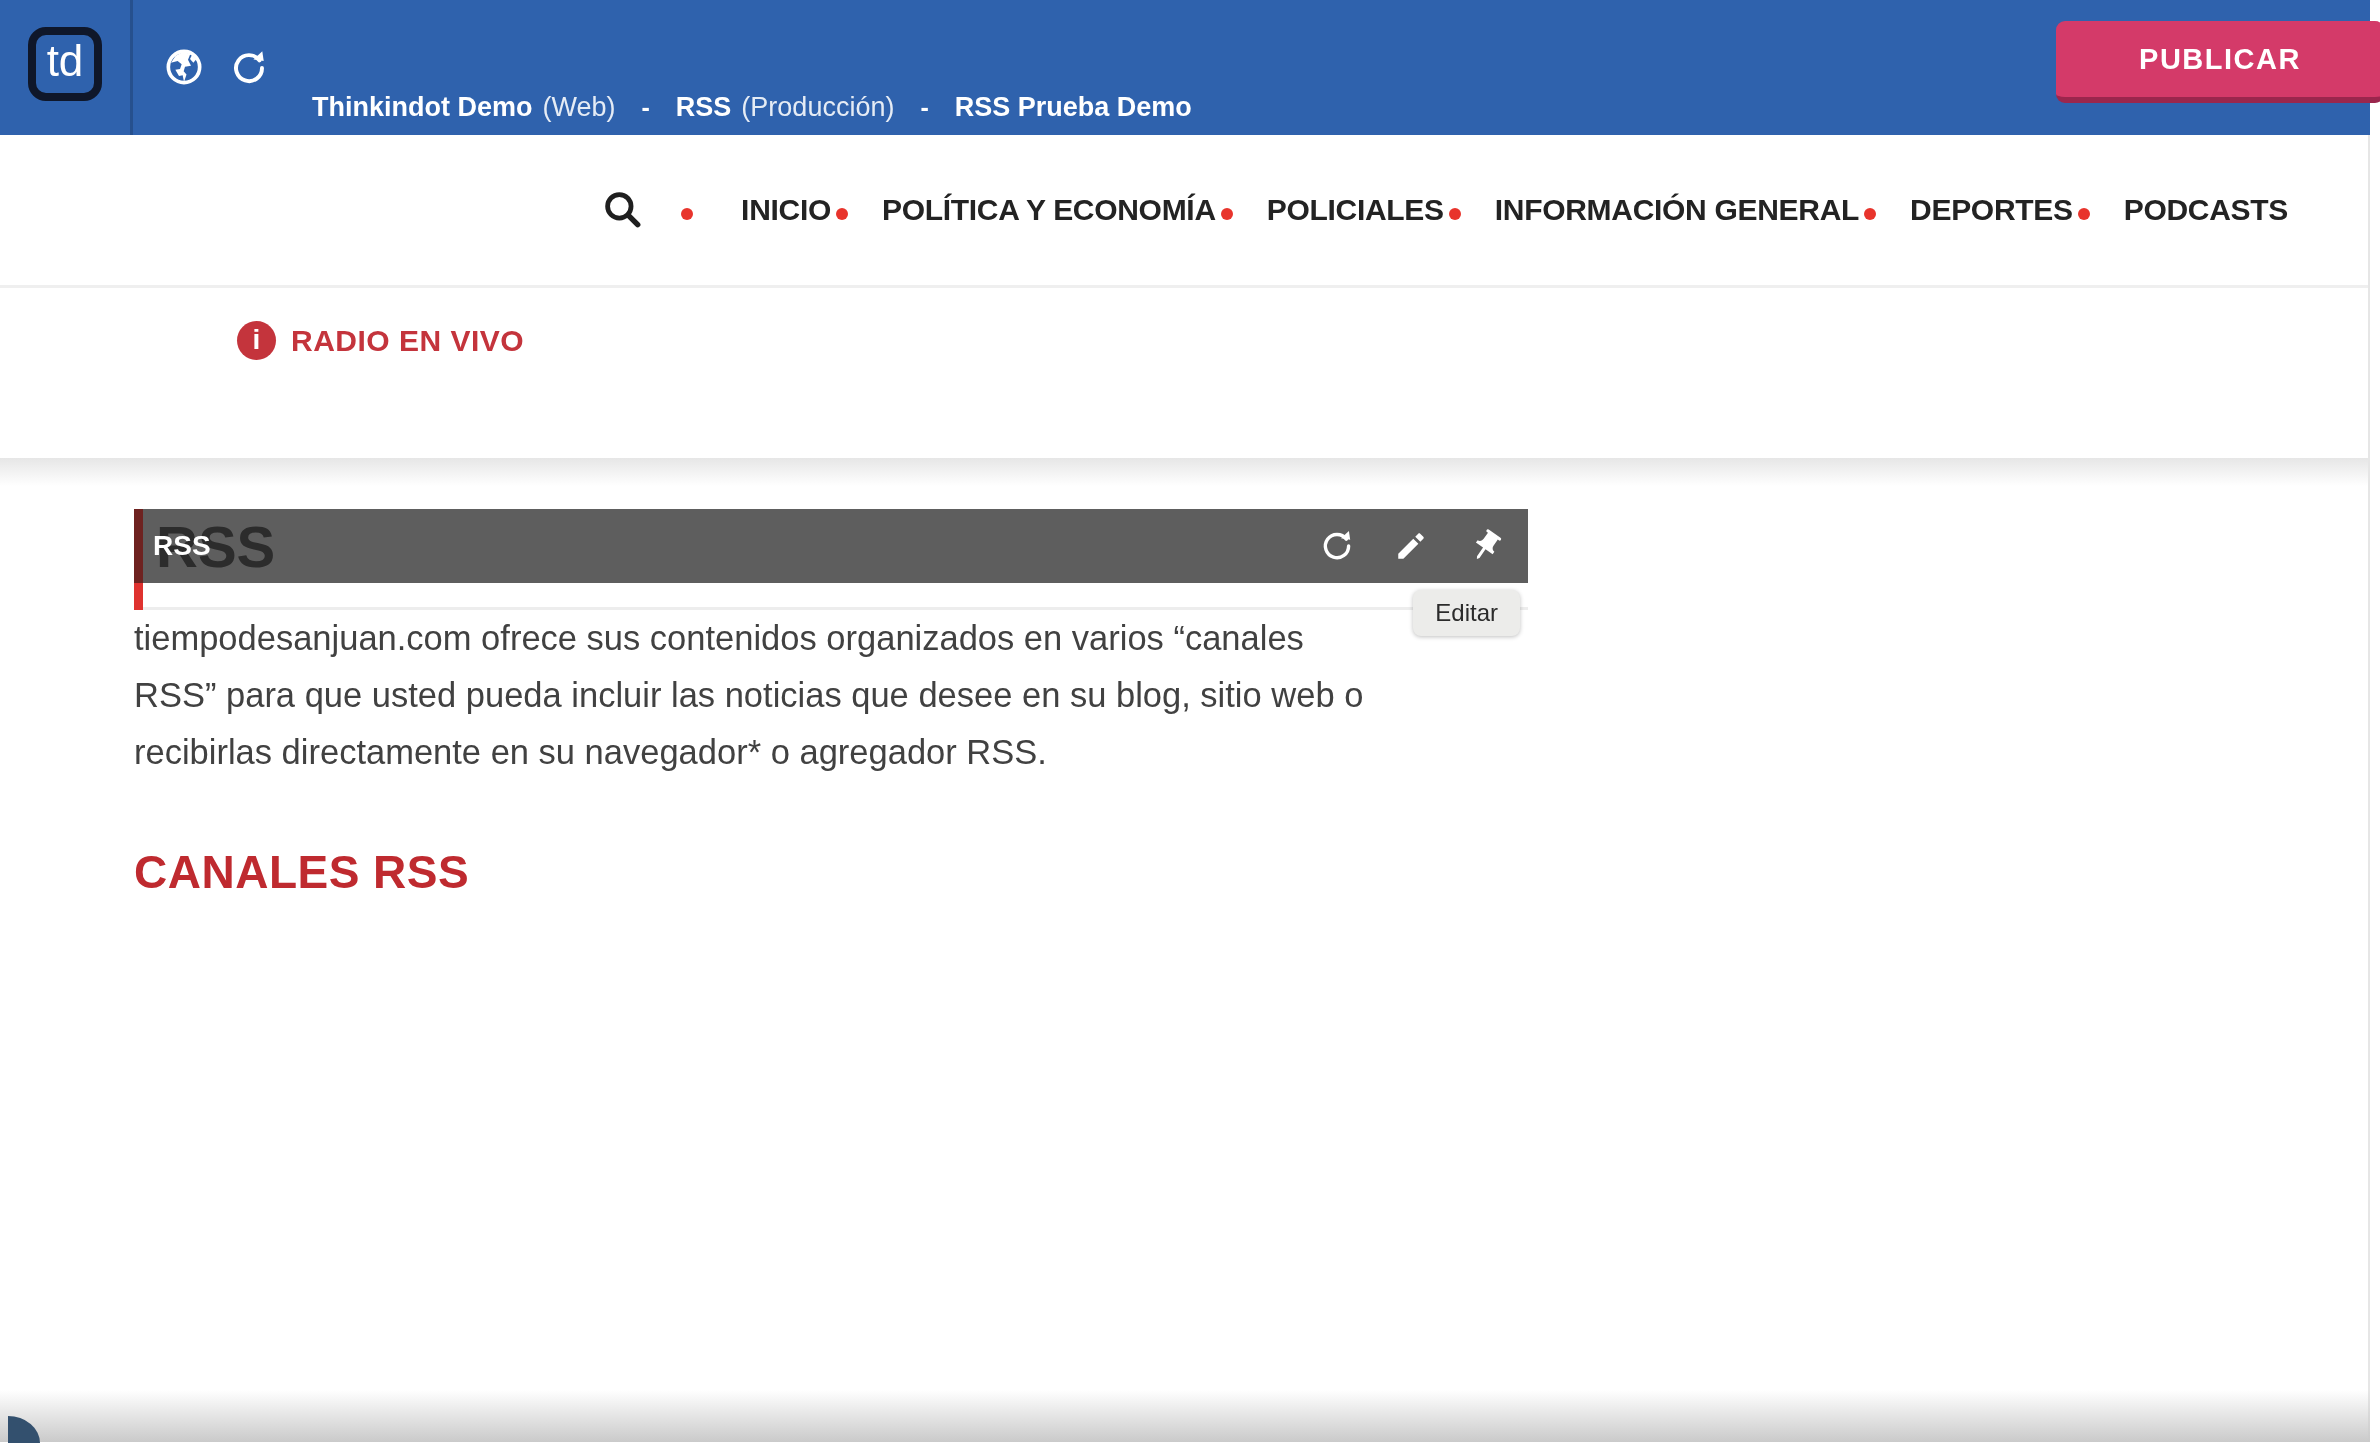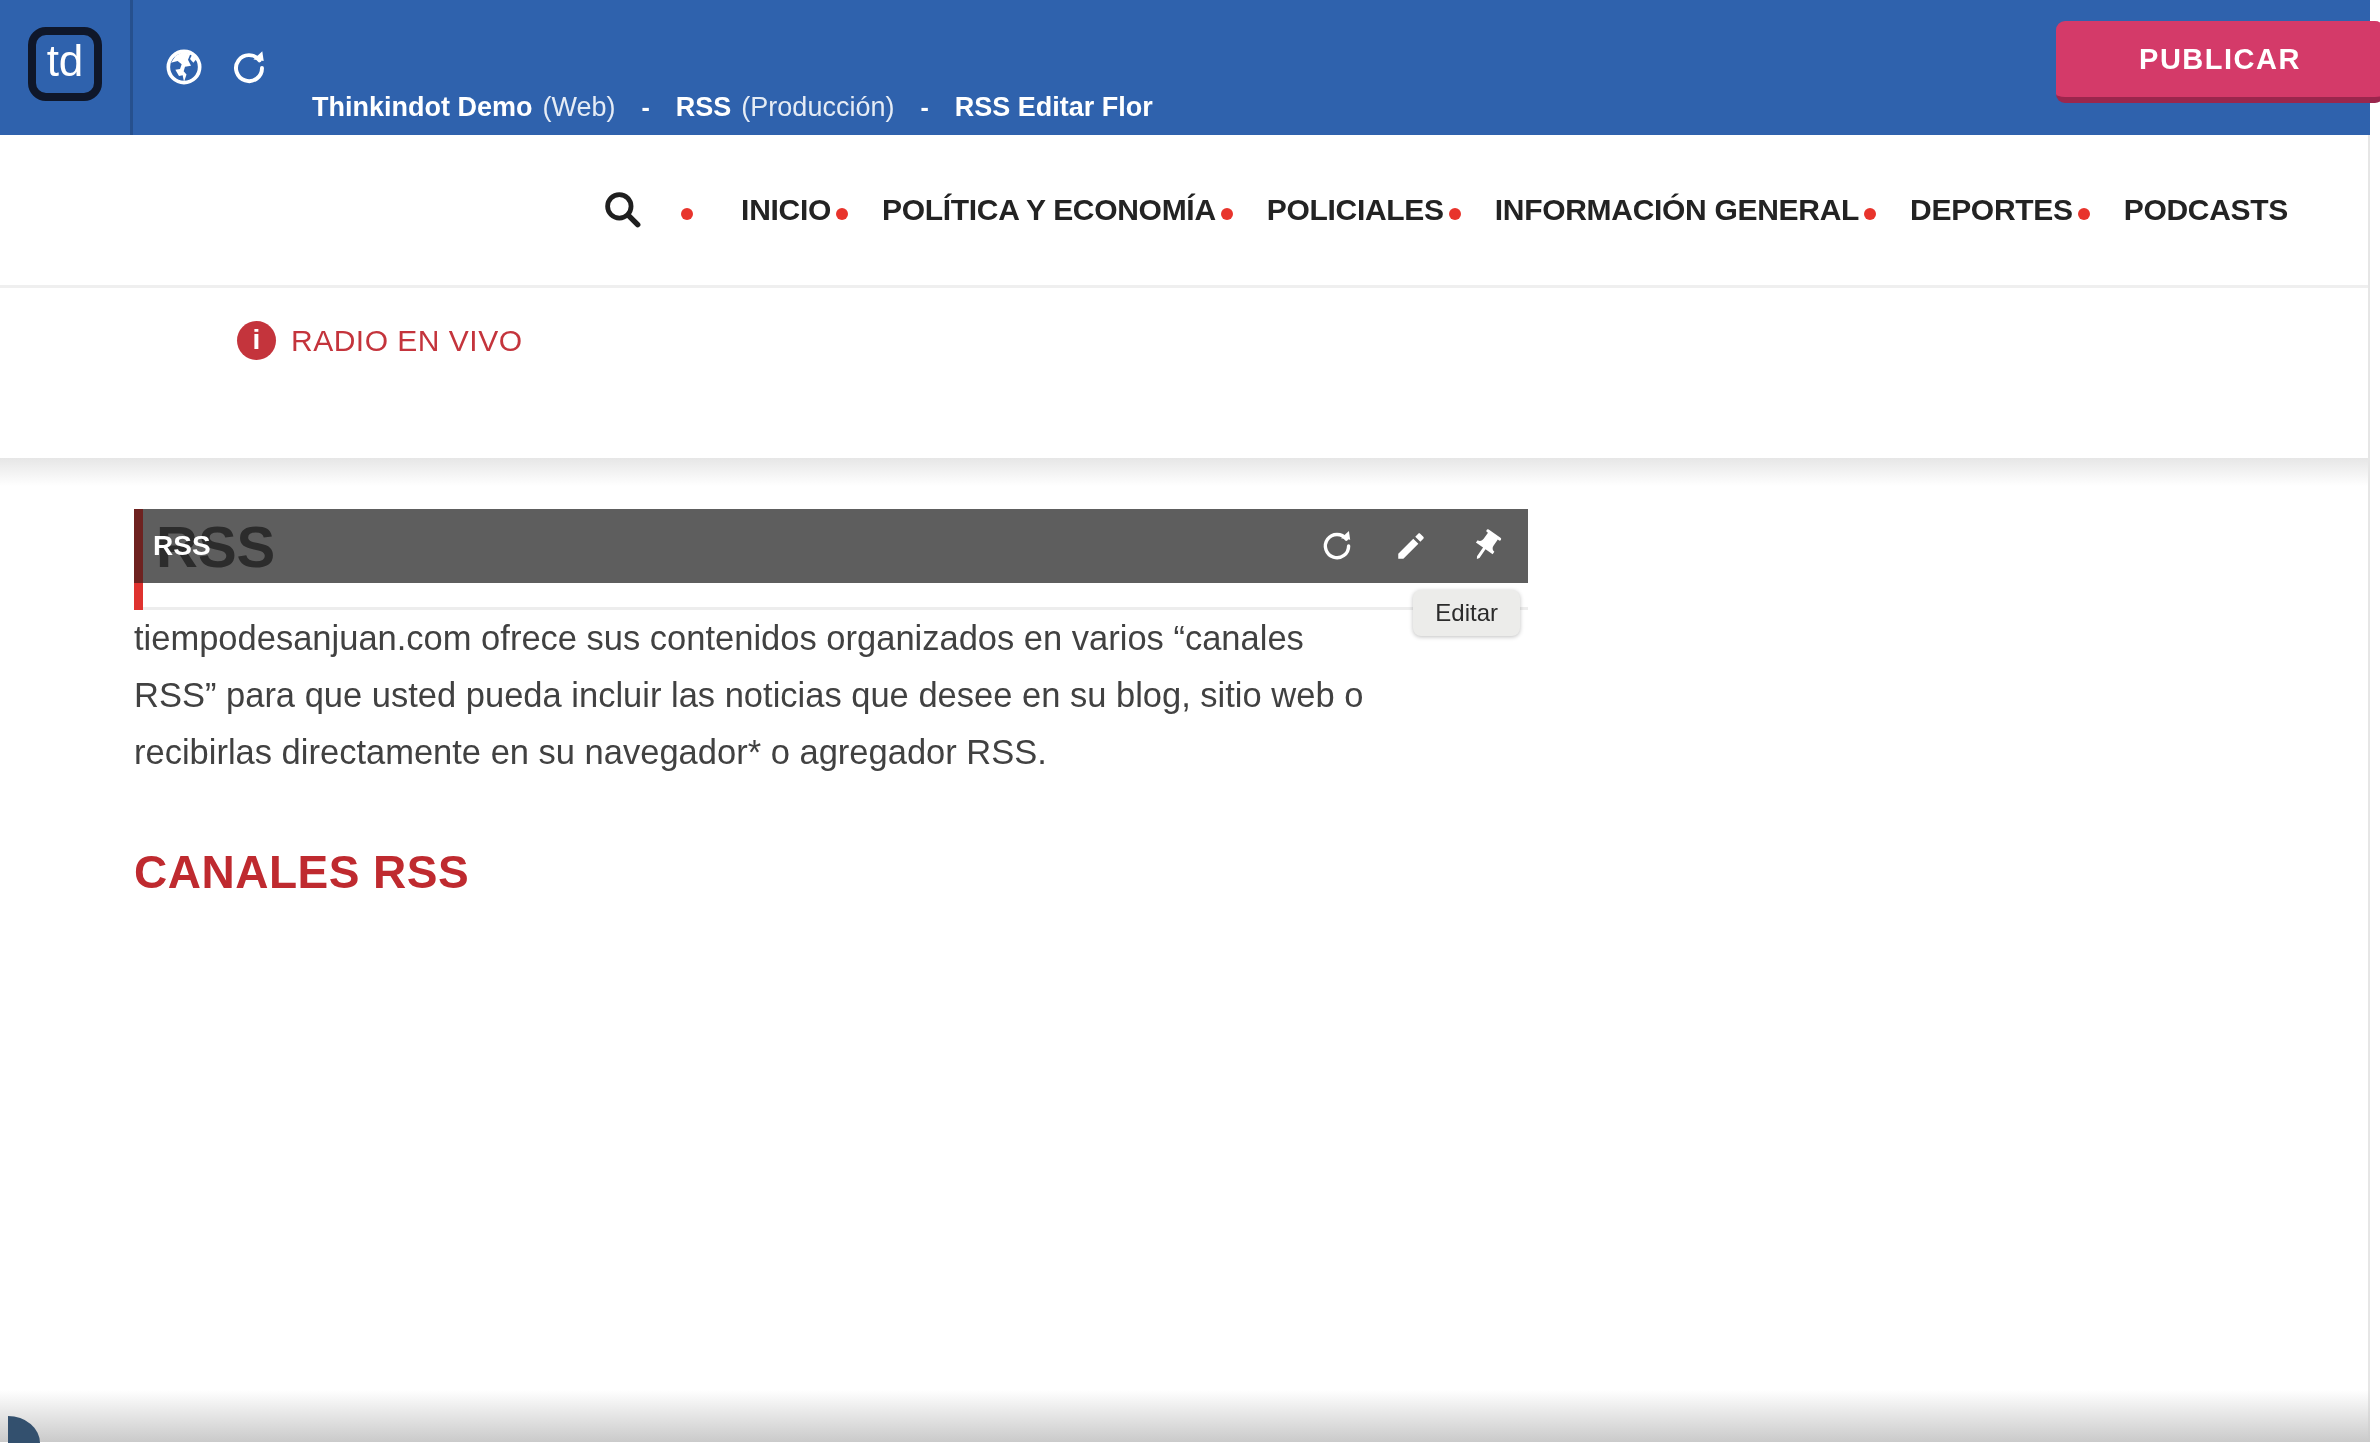"RSS Editar Flor" span.bc-name { text: Editar Flor -> Prueba Demo }
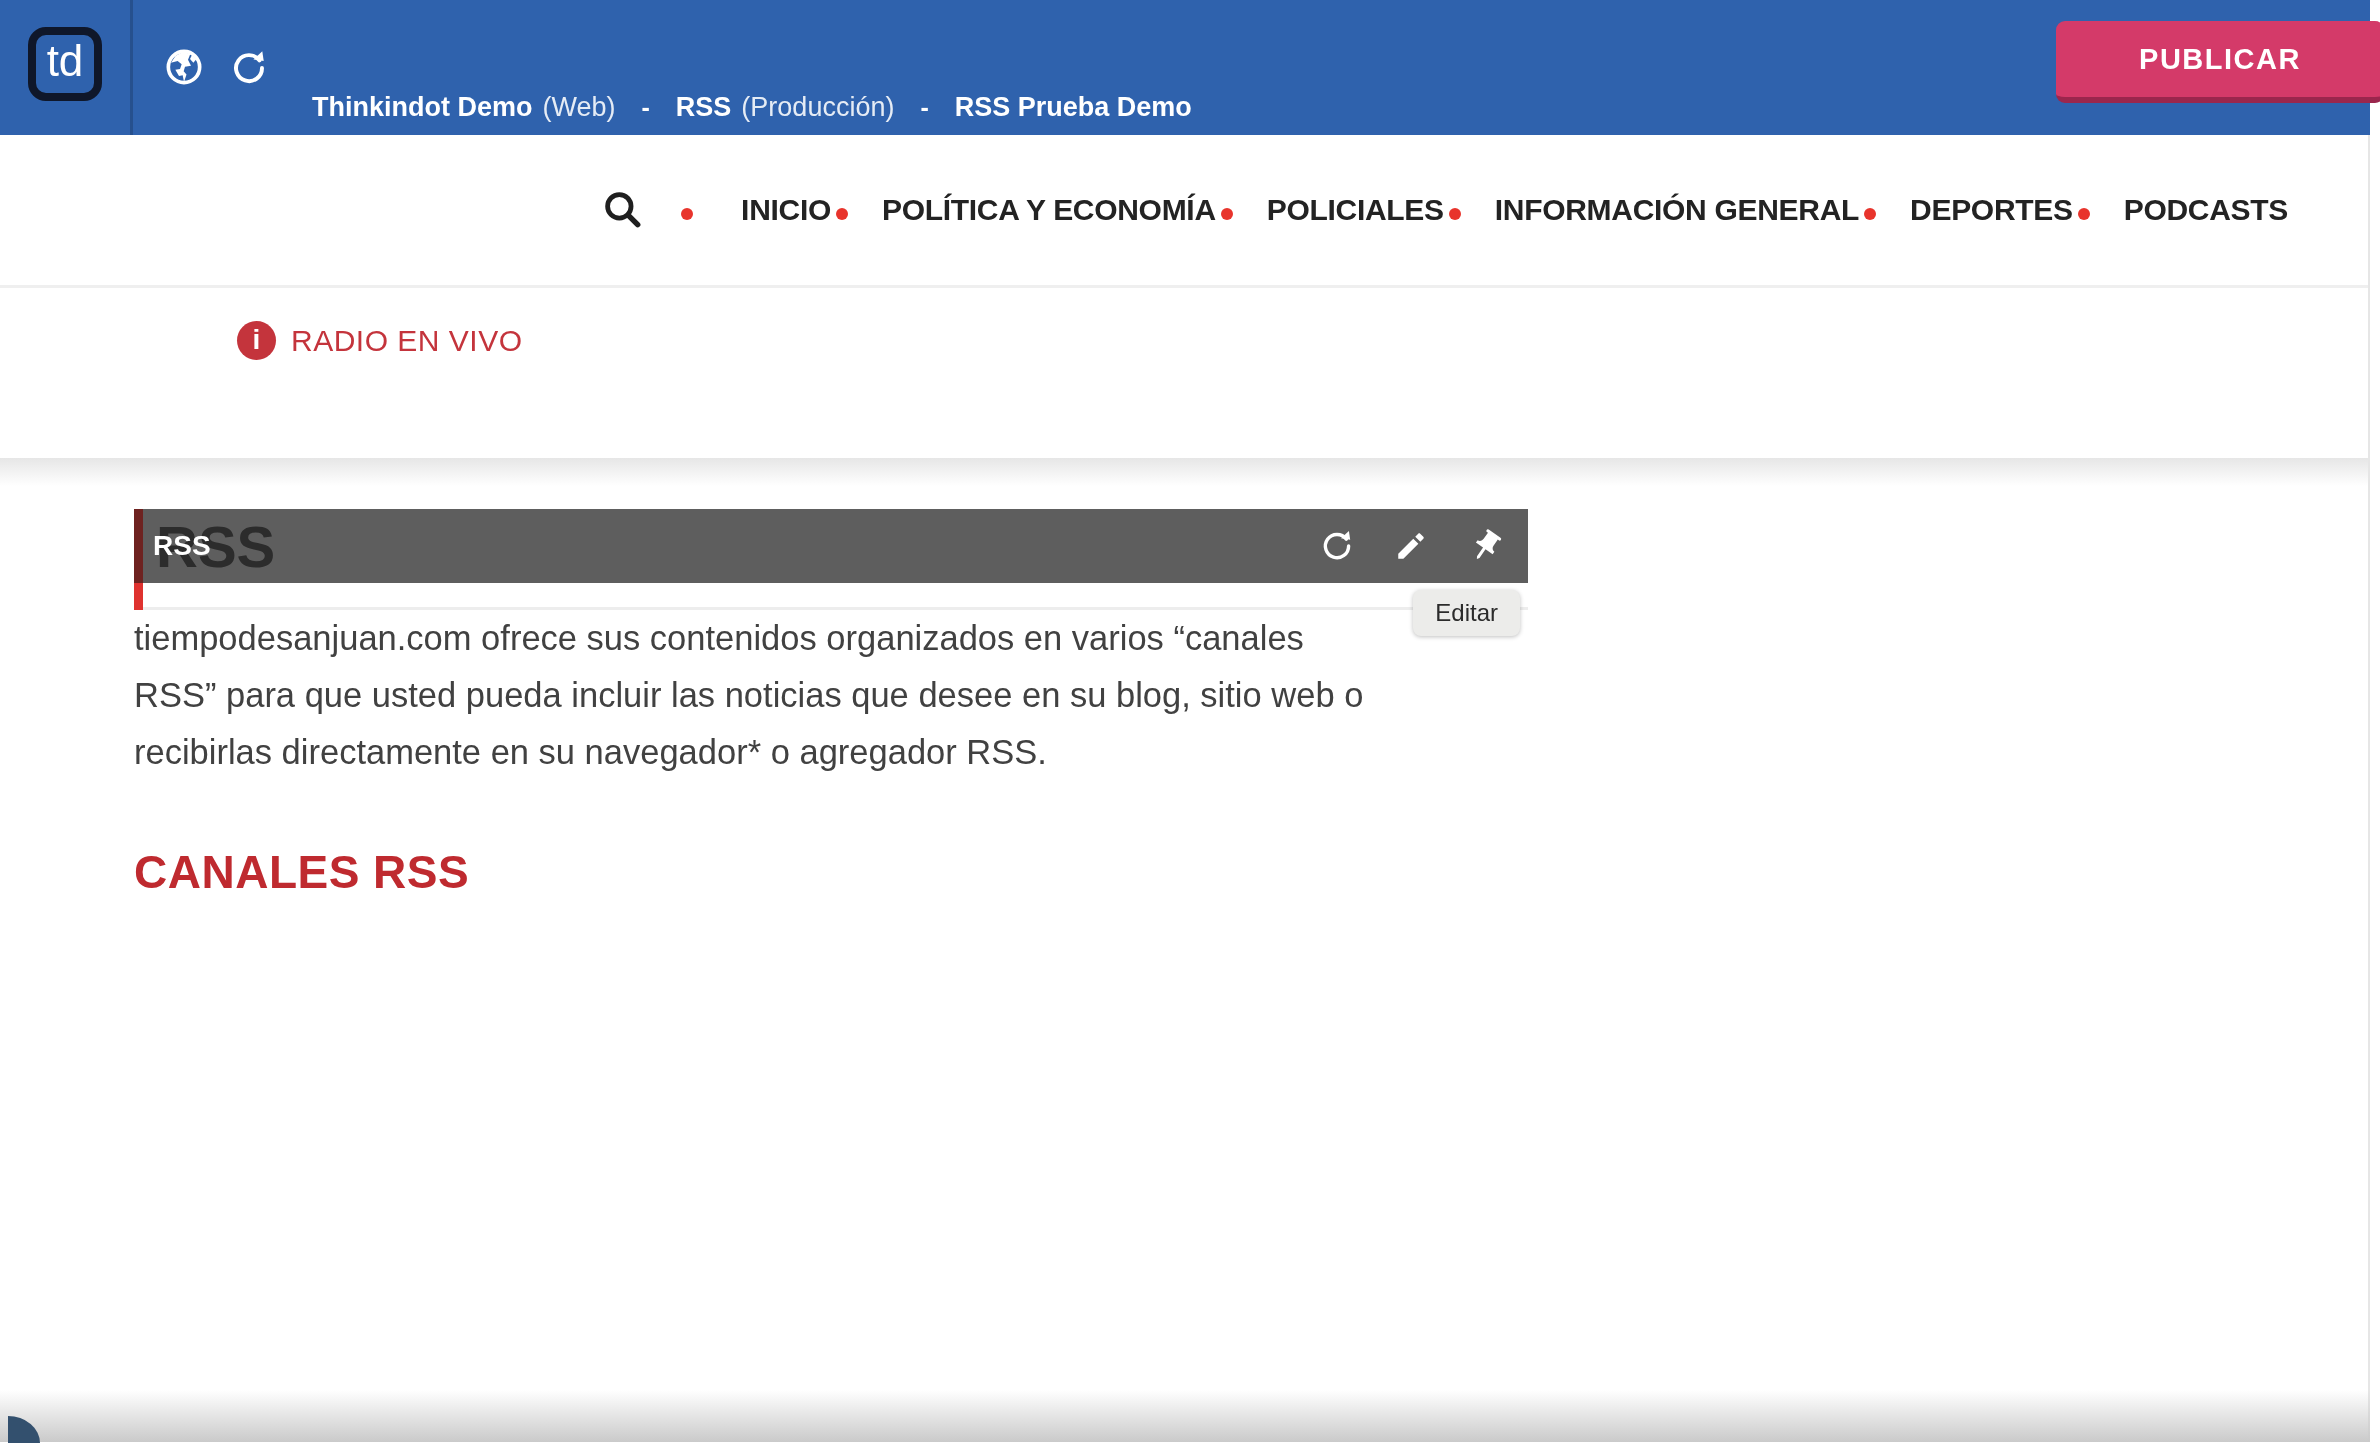"RADIO EN VIVO" .radio-label { font-weight: 400 -> 700 }
